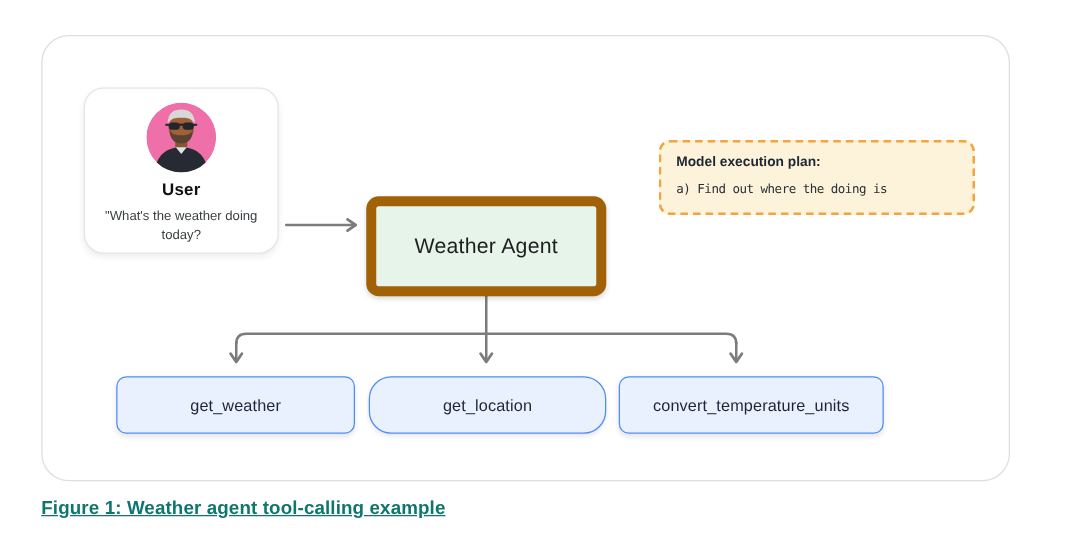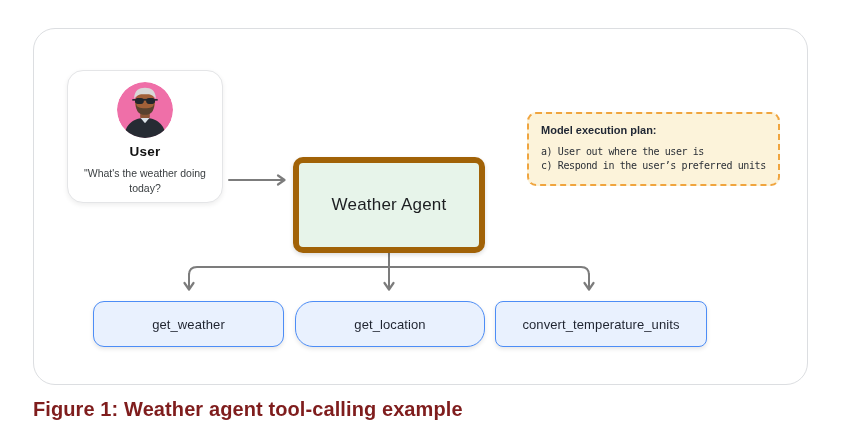"a) User out where the" div.plan-step { text: User out where the user -> Find out where the doing }
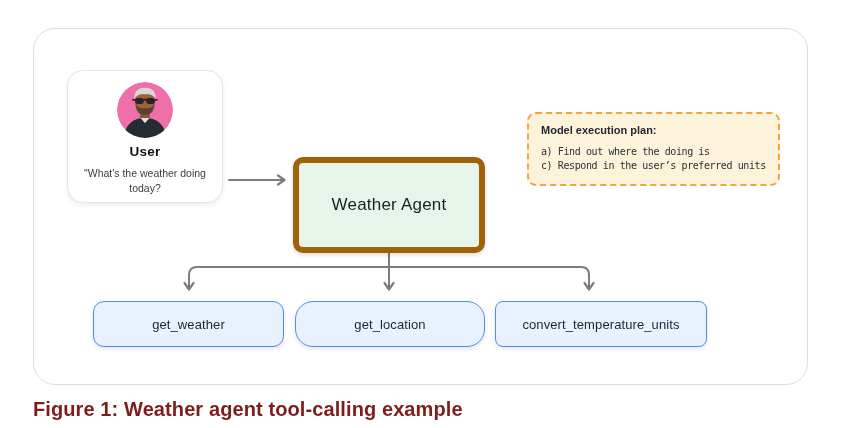"c) Respond in the user’s" div.plan-step { html: <div>c) Respond in the user’s preferred units</div> -> none }
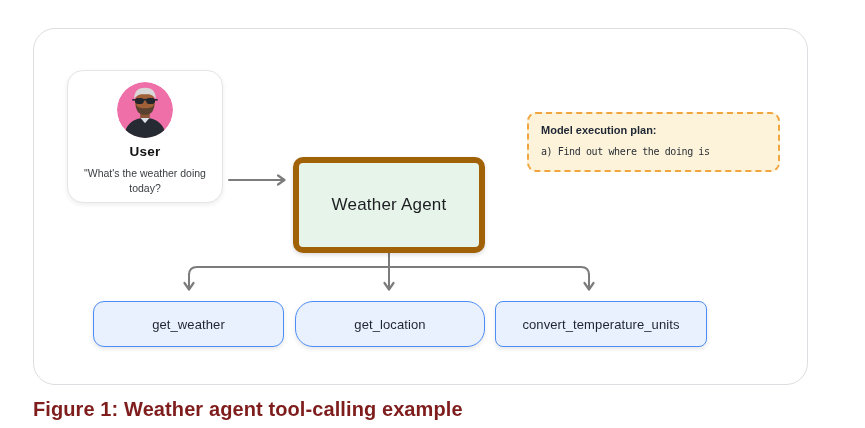"Weather Agent" .agent-box { border: 6px solid #a16207 -> 8px solid #a16207; height: 96px -> 80px }
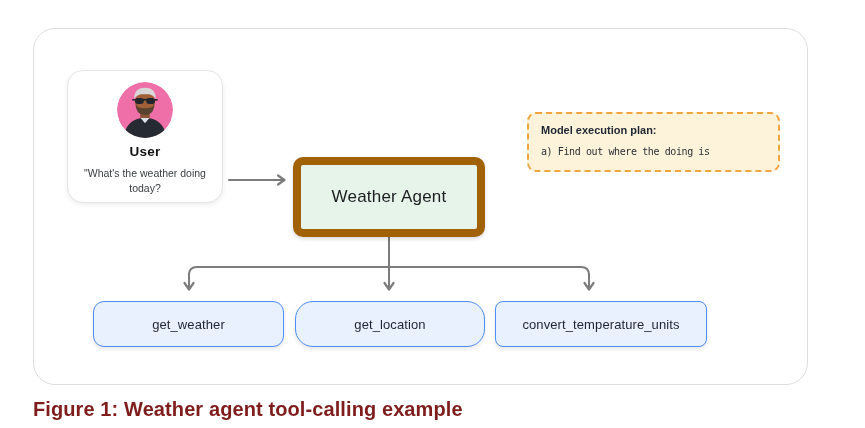"get_weather" .tool-1 { border-radius: 11px -> none }
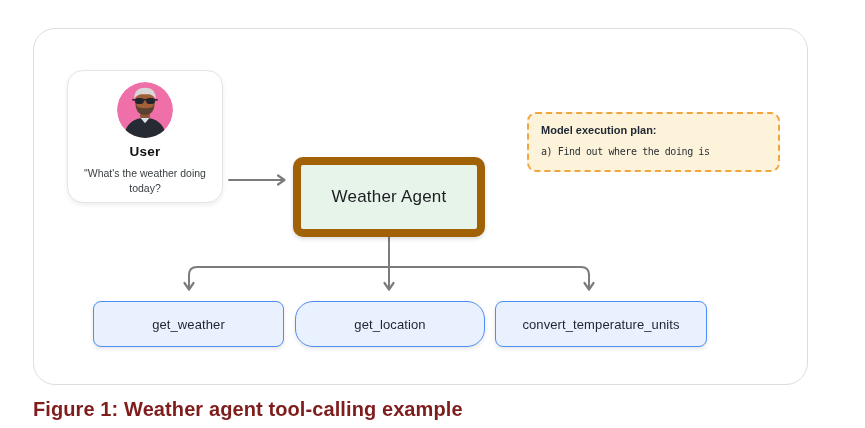"Figure 1: Weather agent tool-calling" .caption { color: #7f1d1d -> #0f766e; font-size: 20px -> 15px; text-decoration: none -> underline }
